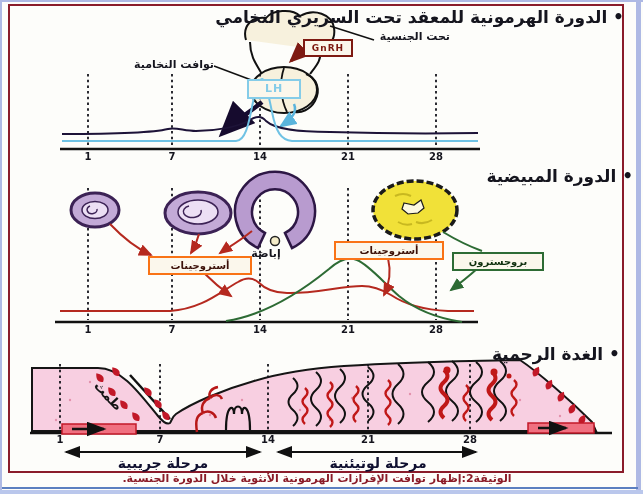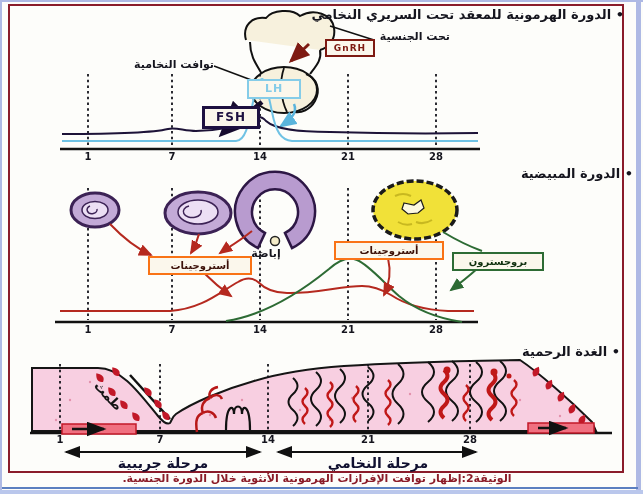"• الدورة الهرمونية للمعقد تحت" .title { font-size: 13px -> 17px }
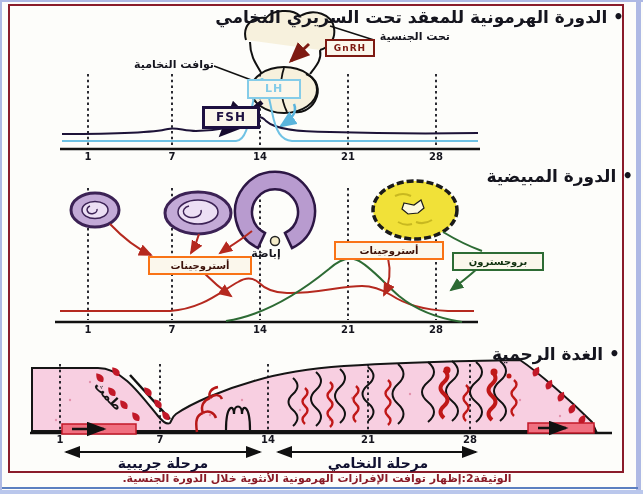"GnRH" .gnrh { left: 325px -> 303px }
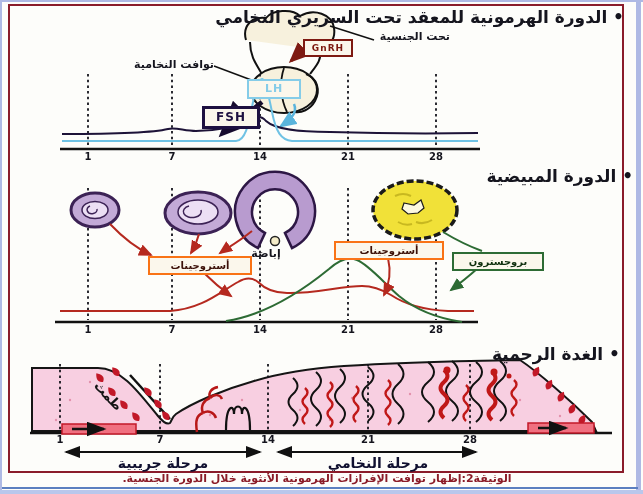"FSH" div.hbox { html: <div>FSH</div> -> none }
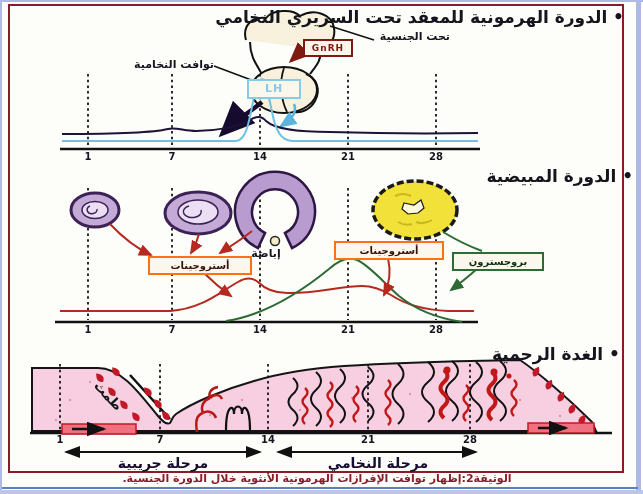"مرحلة النخامي" div.phase { text: النخامي -> لوتيئنية }
